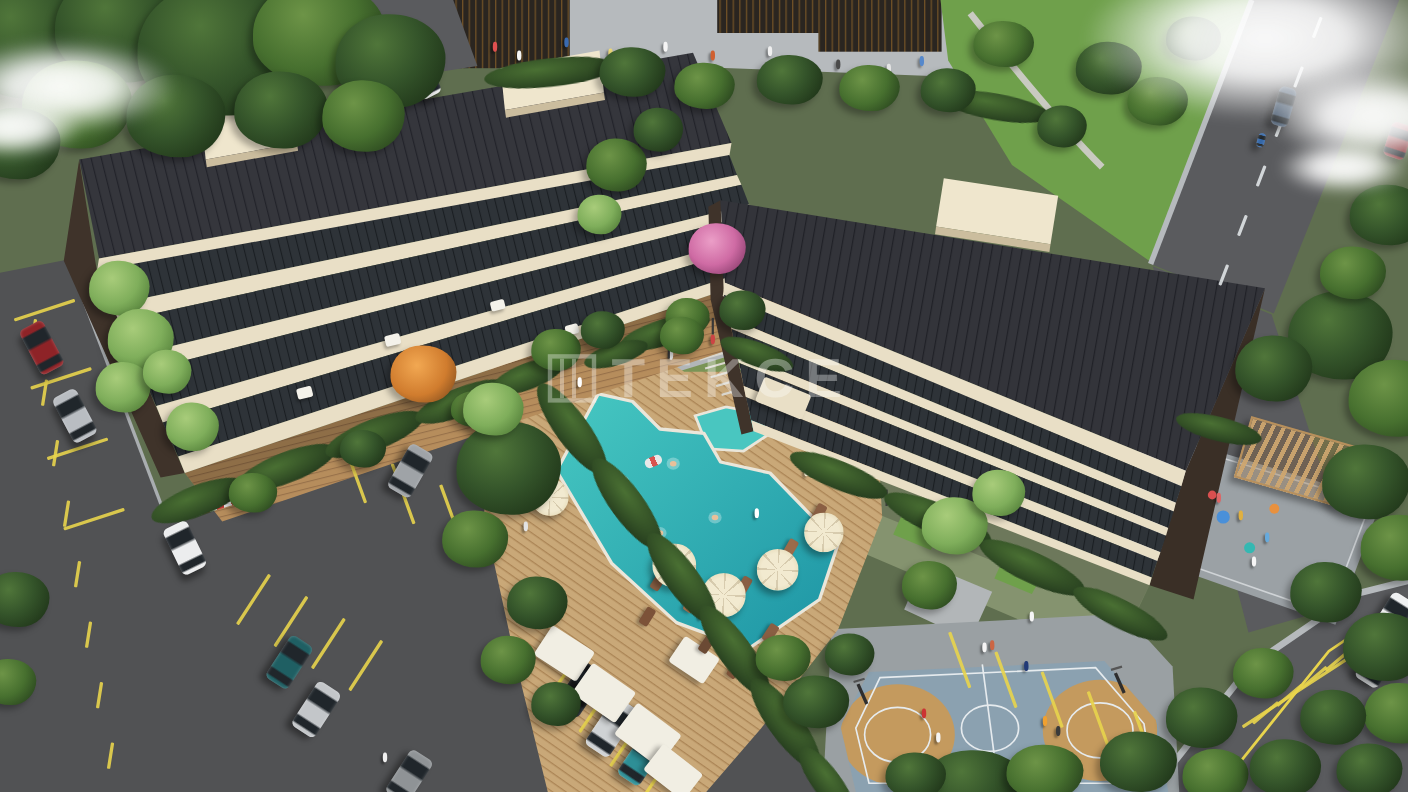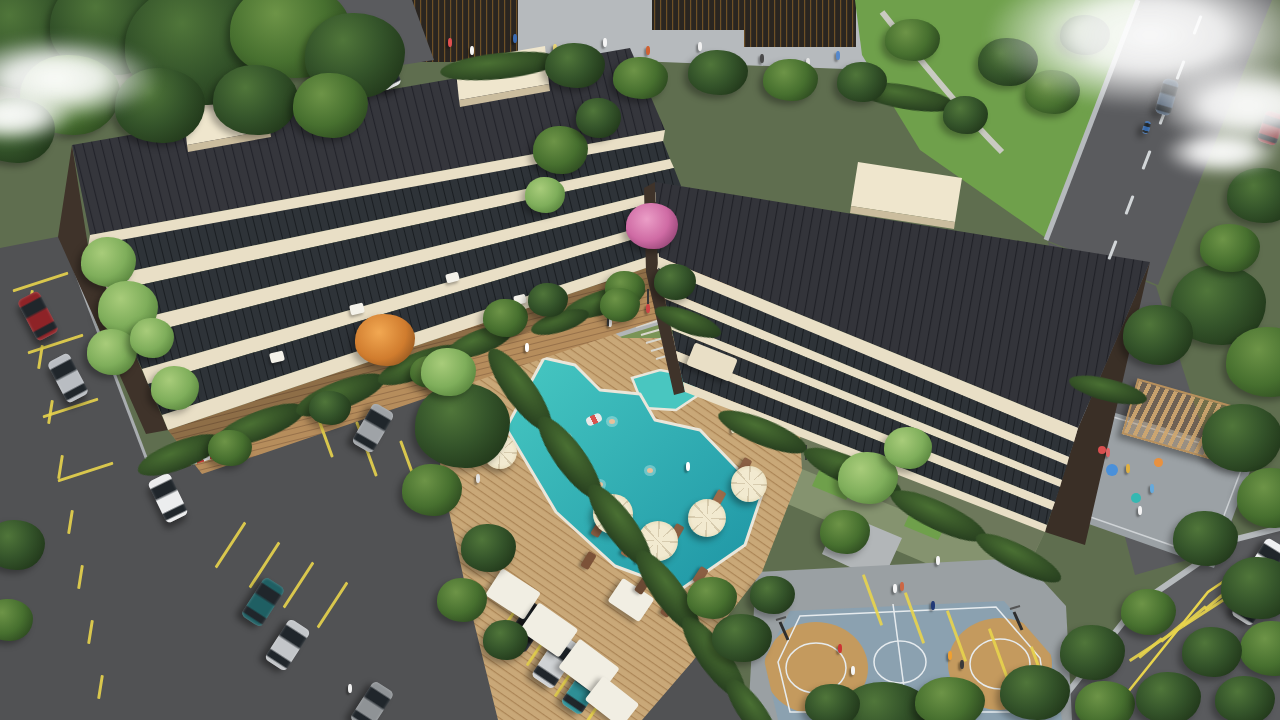"TEKCE" div.watermark { html: none -> <div> <span></span> <span>TEKCE</span> </div> }
